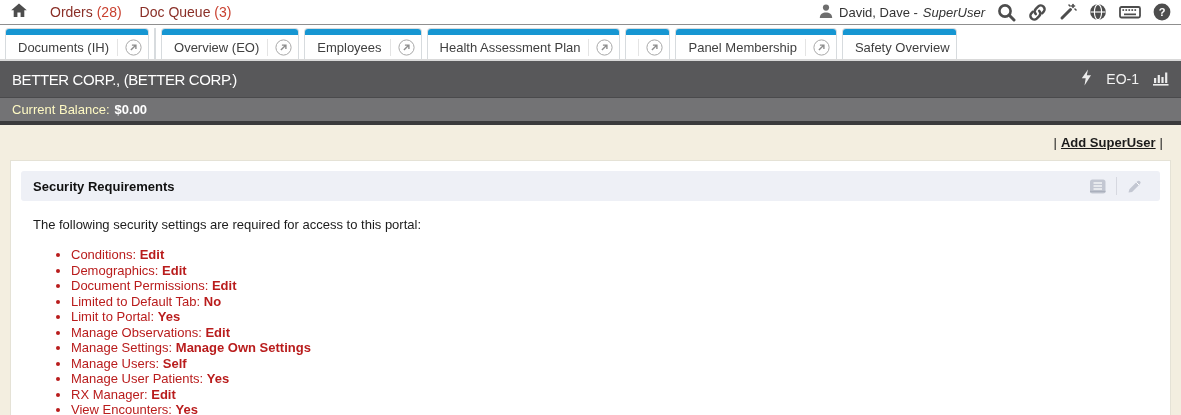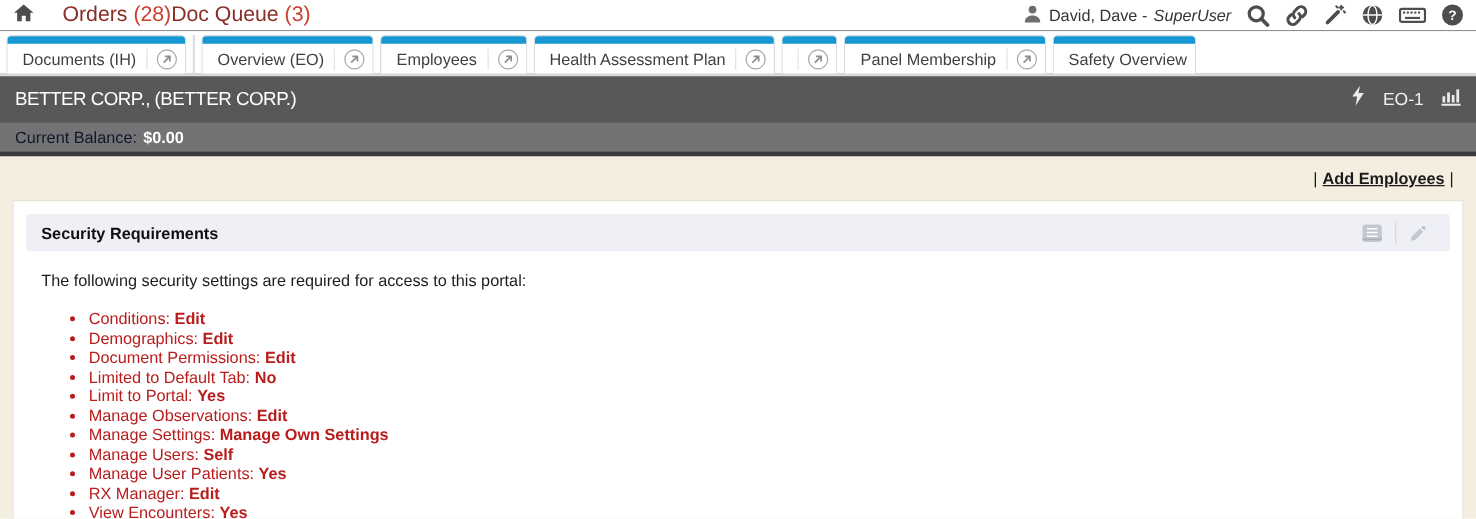"Orders (28)" .topnav { font-size: 17px -> 14px; gap: 0 -> 18px }
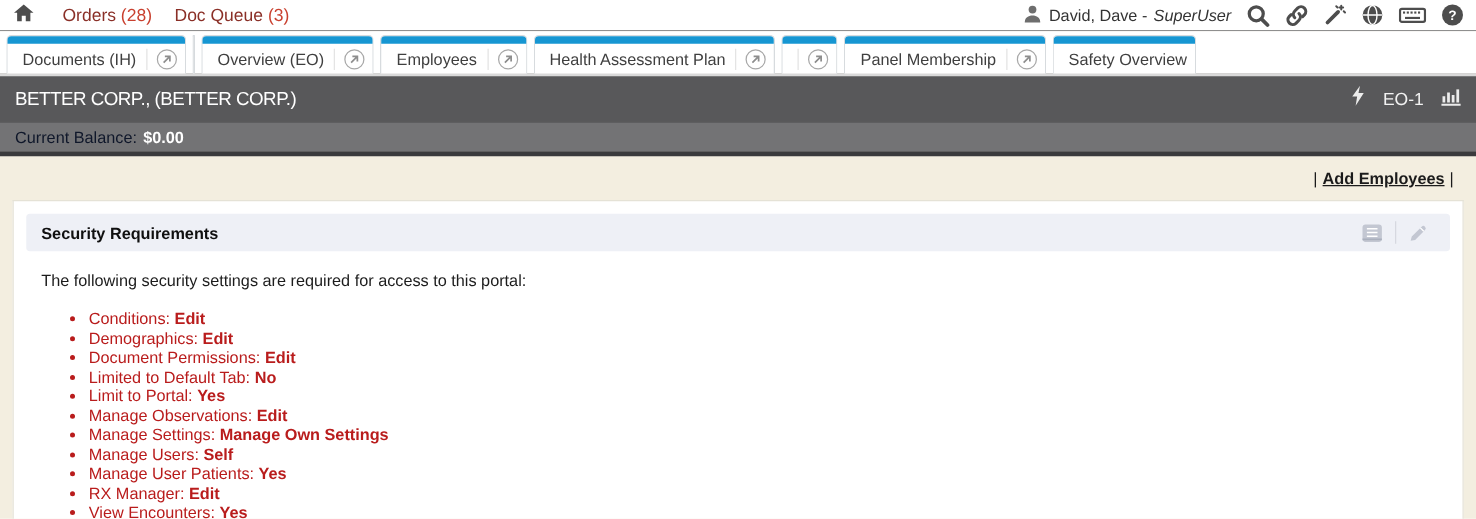"Current Balance:" .balance-label { color: #0f172a -> #fef9c3 }
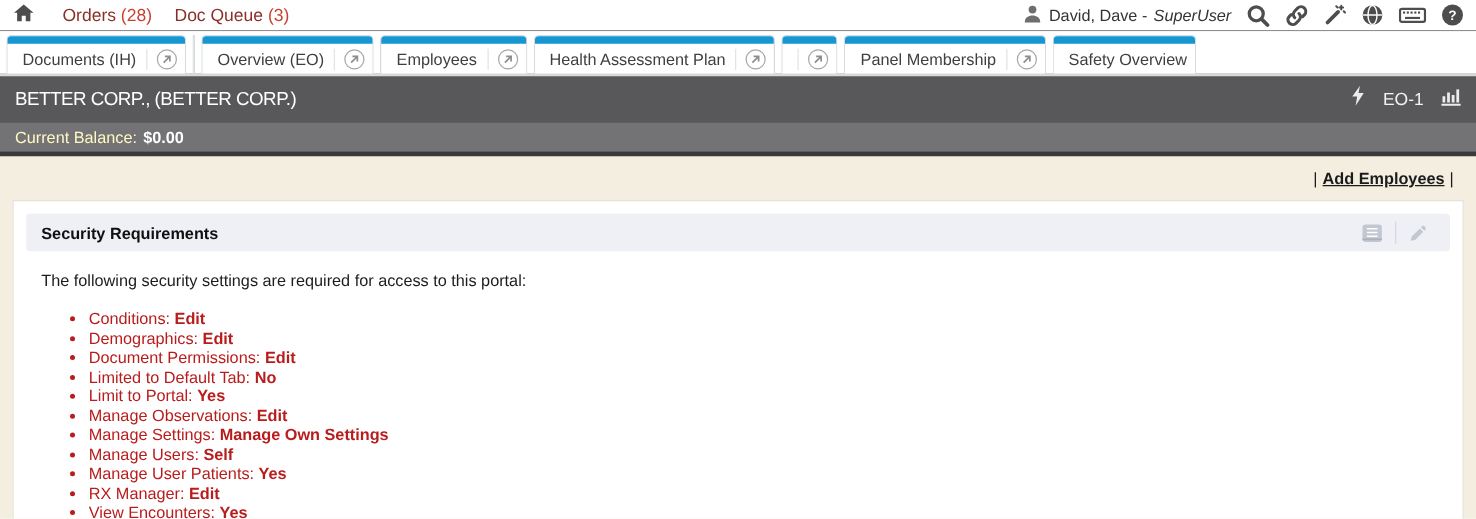"Add Employees" span.action-link { text: Employees -> SuperUser }
